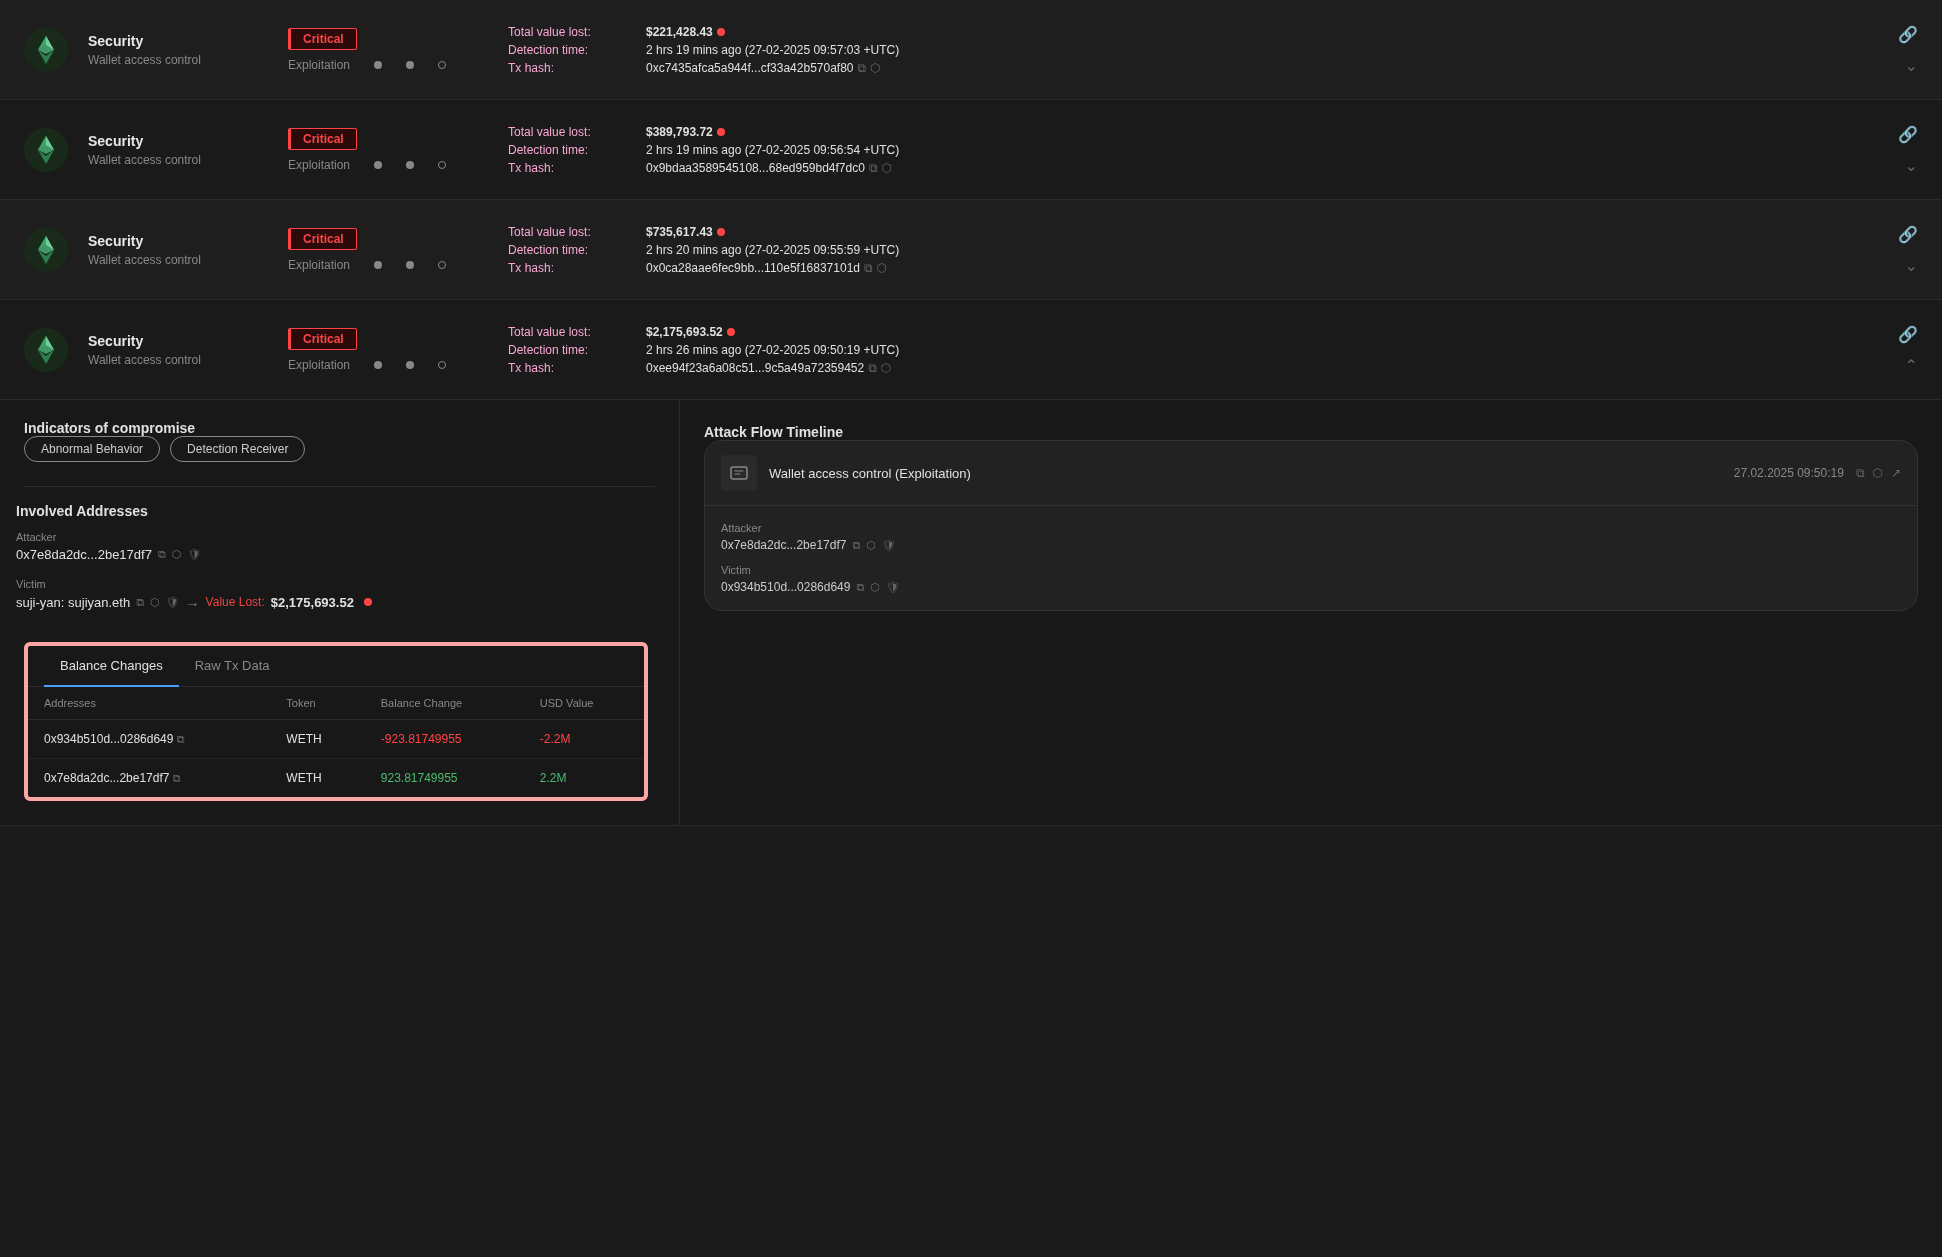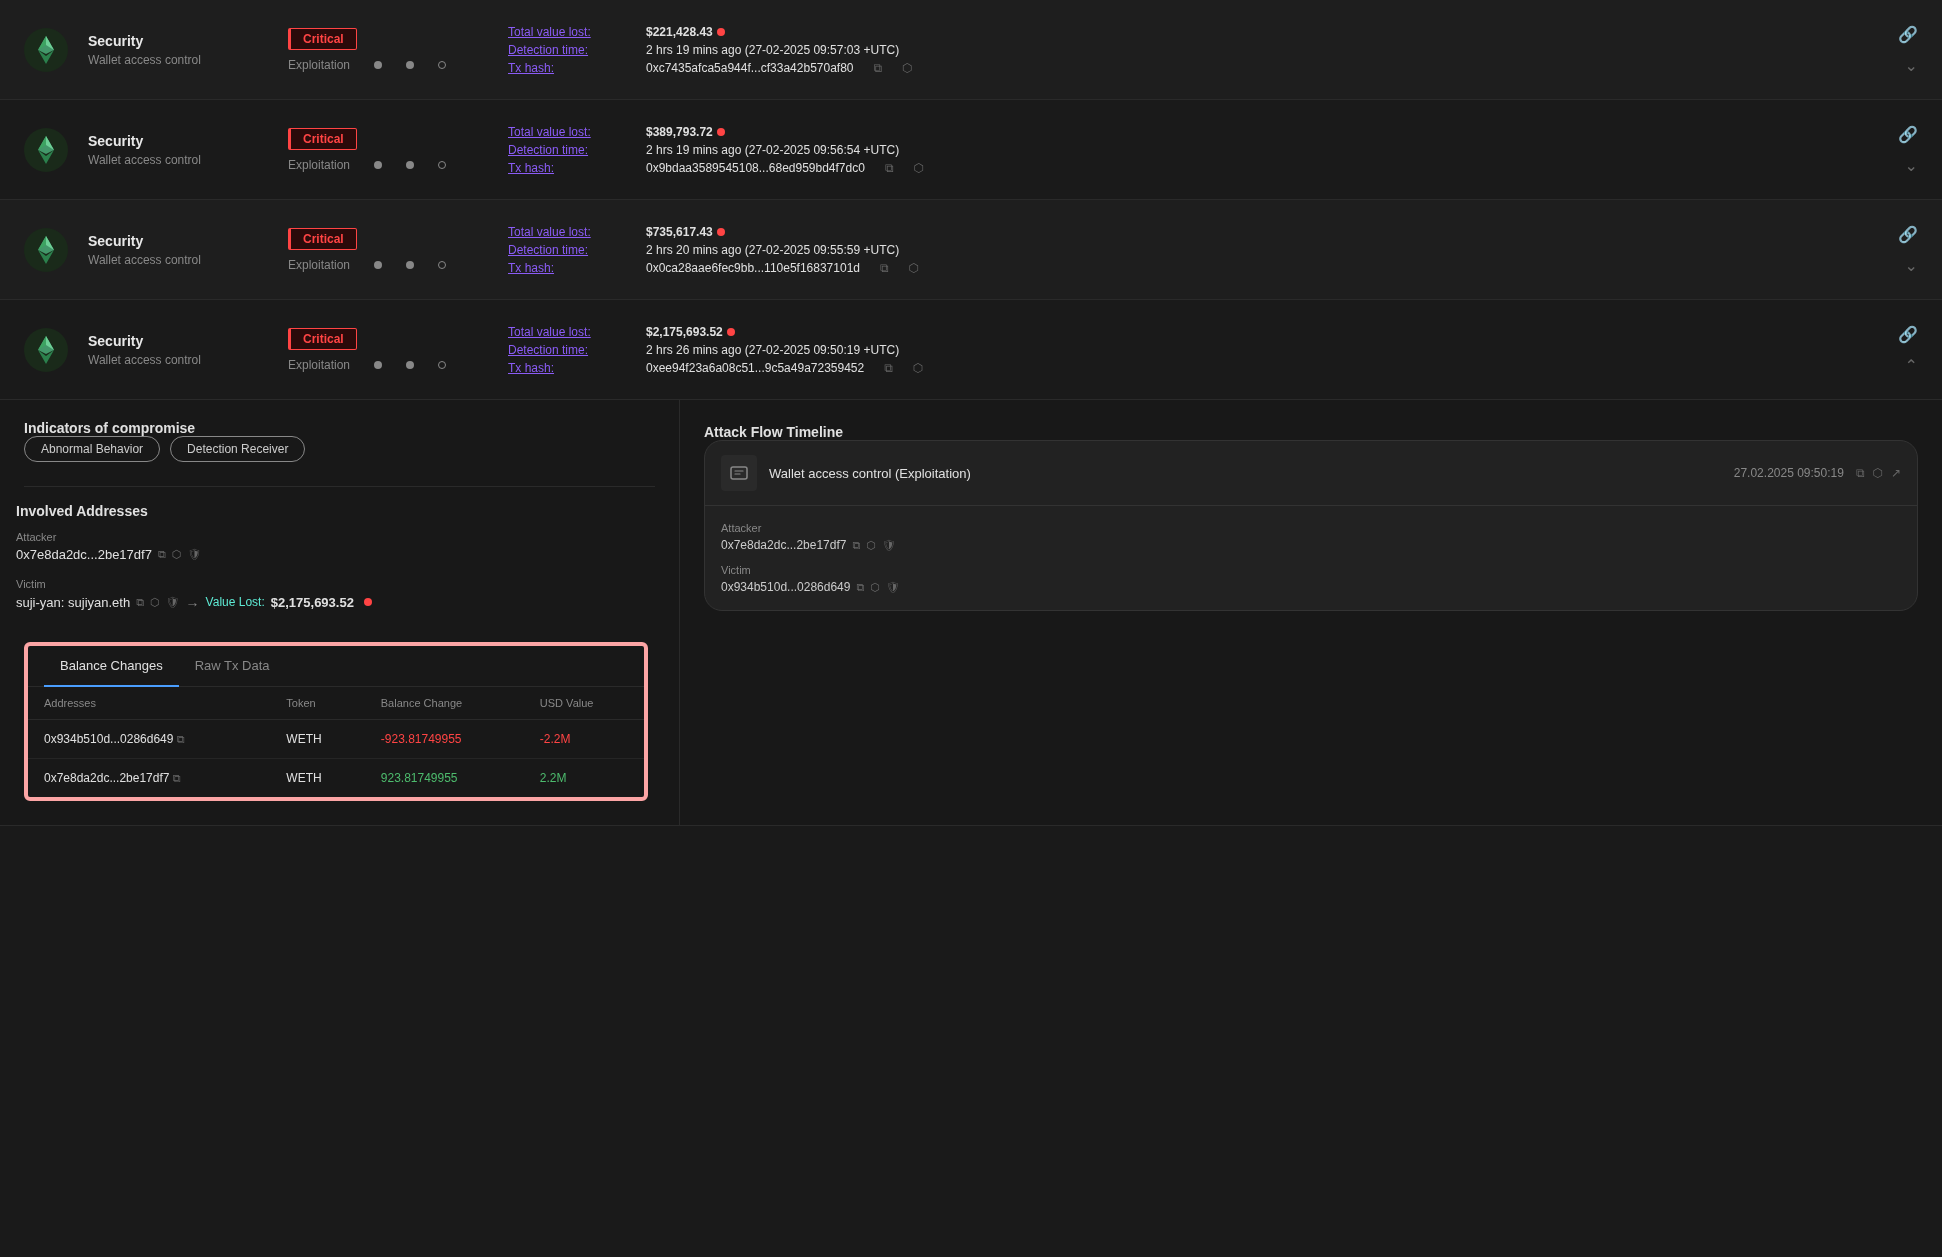"Total value lost:" .detail-label { color: #8b5cf6 -> #f9a8d4; text-decoration: underline -> none }
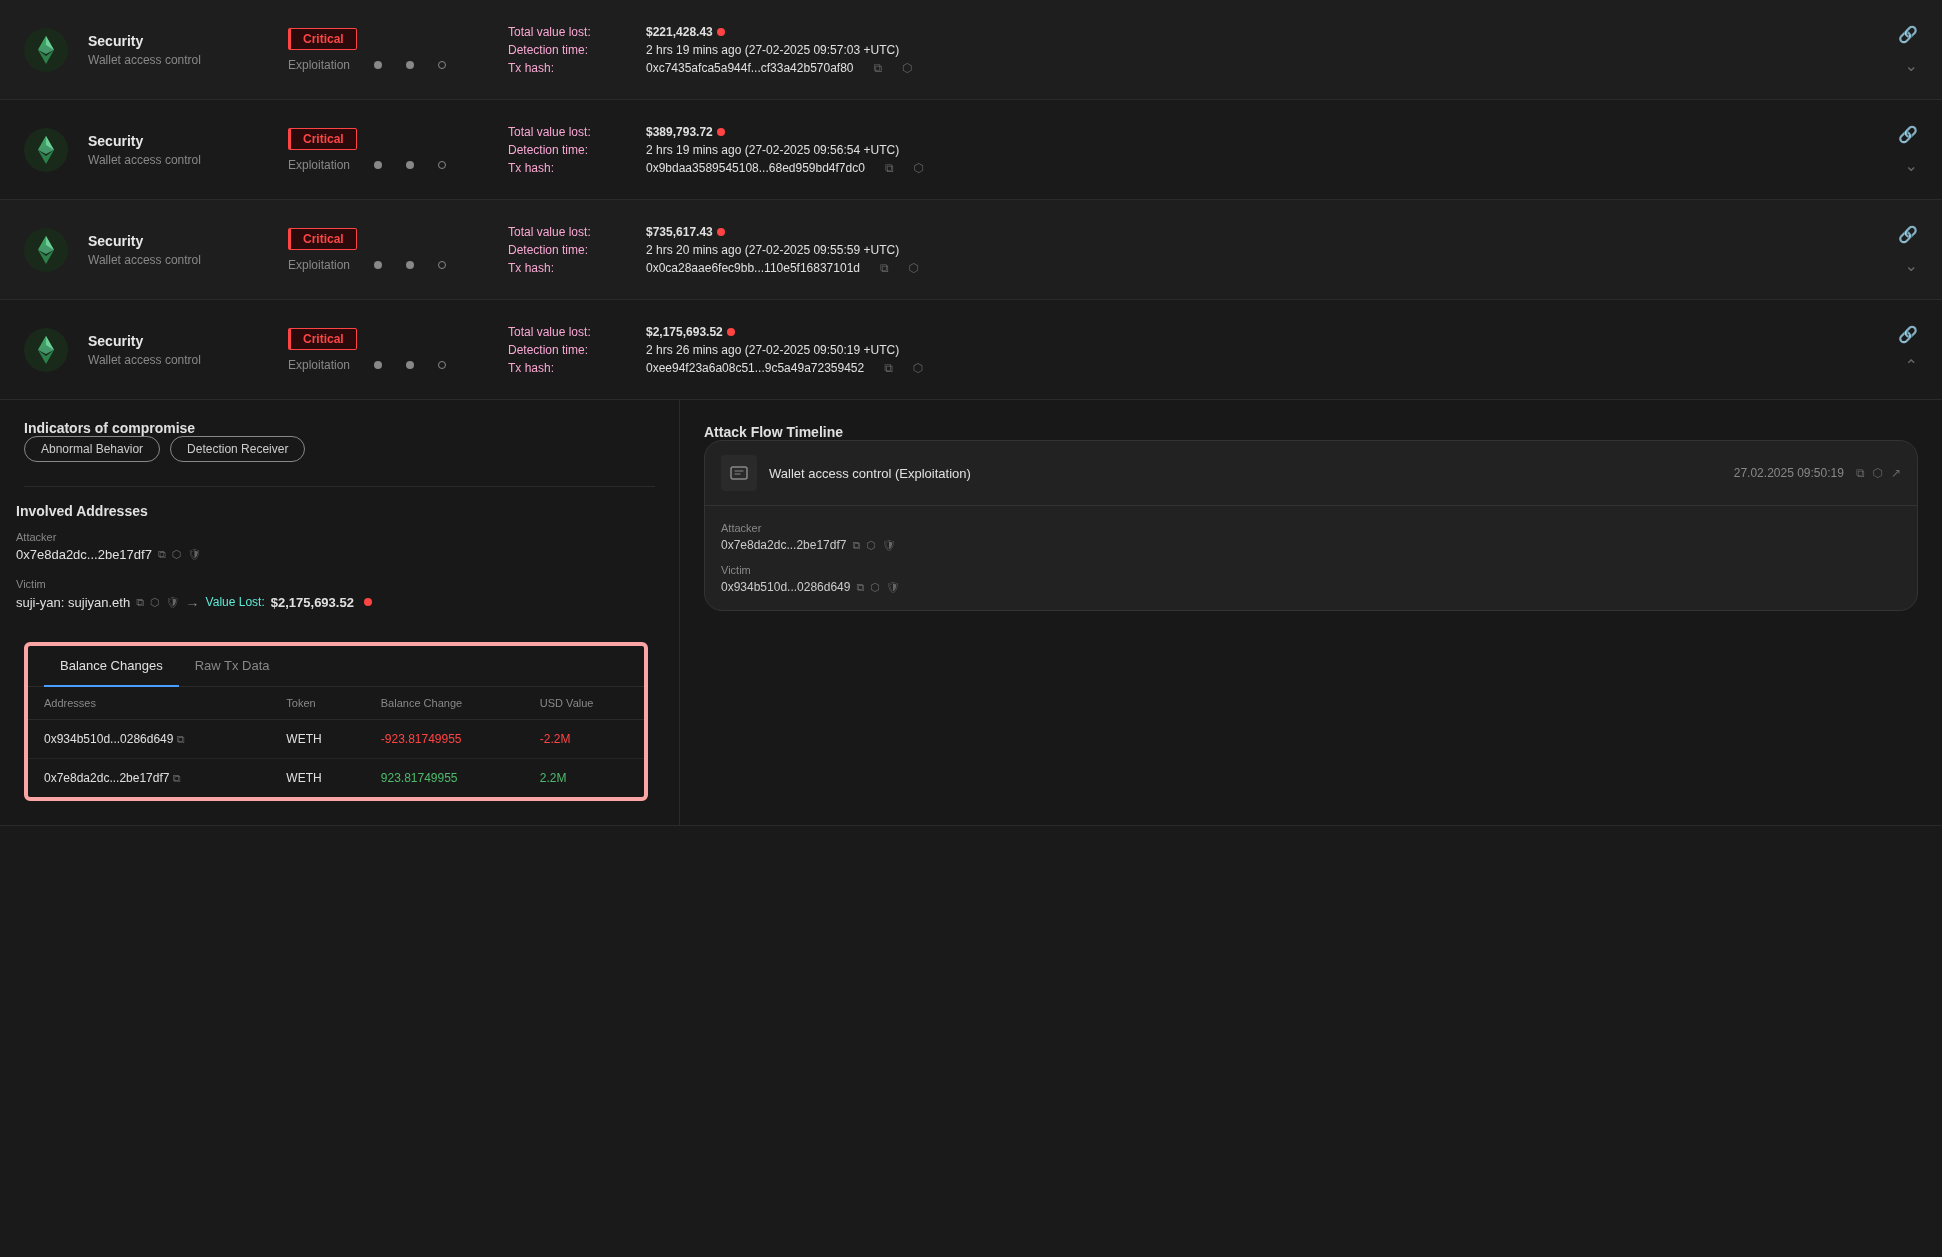"0xc7435afca5a944f...cf33a42b570af80" .hash-row { gap: 20px -> 4px }
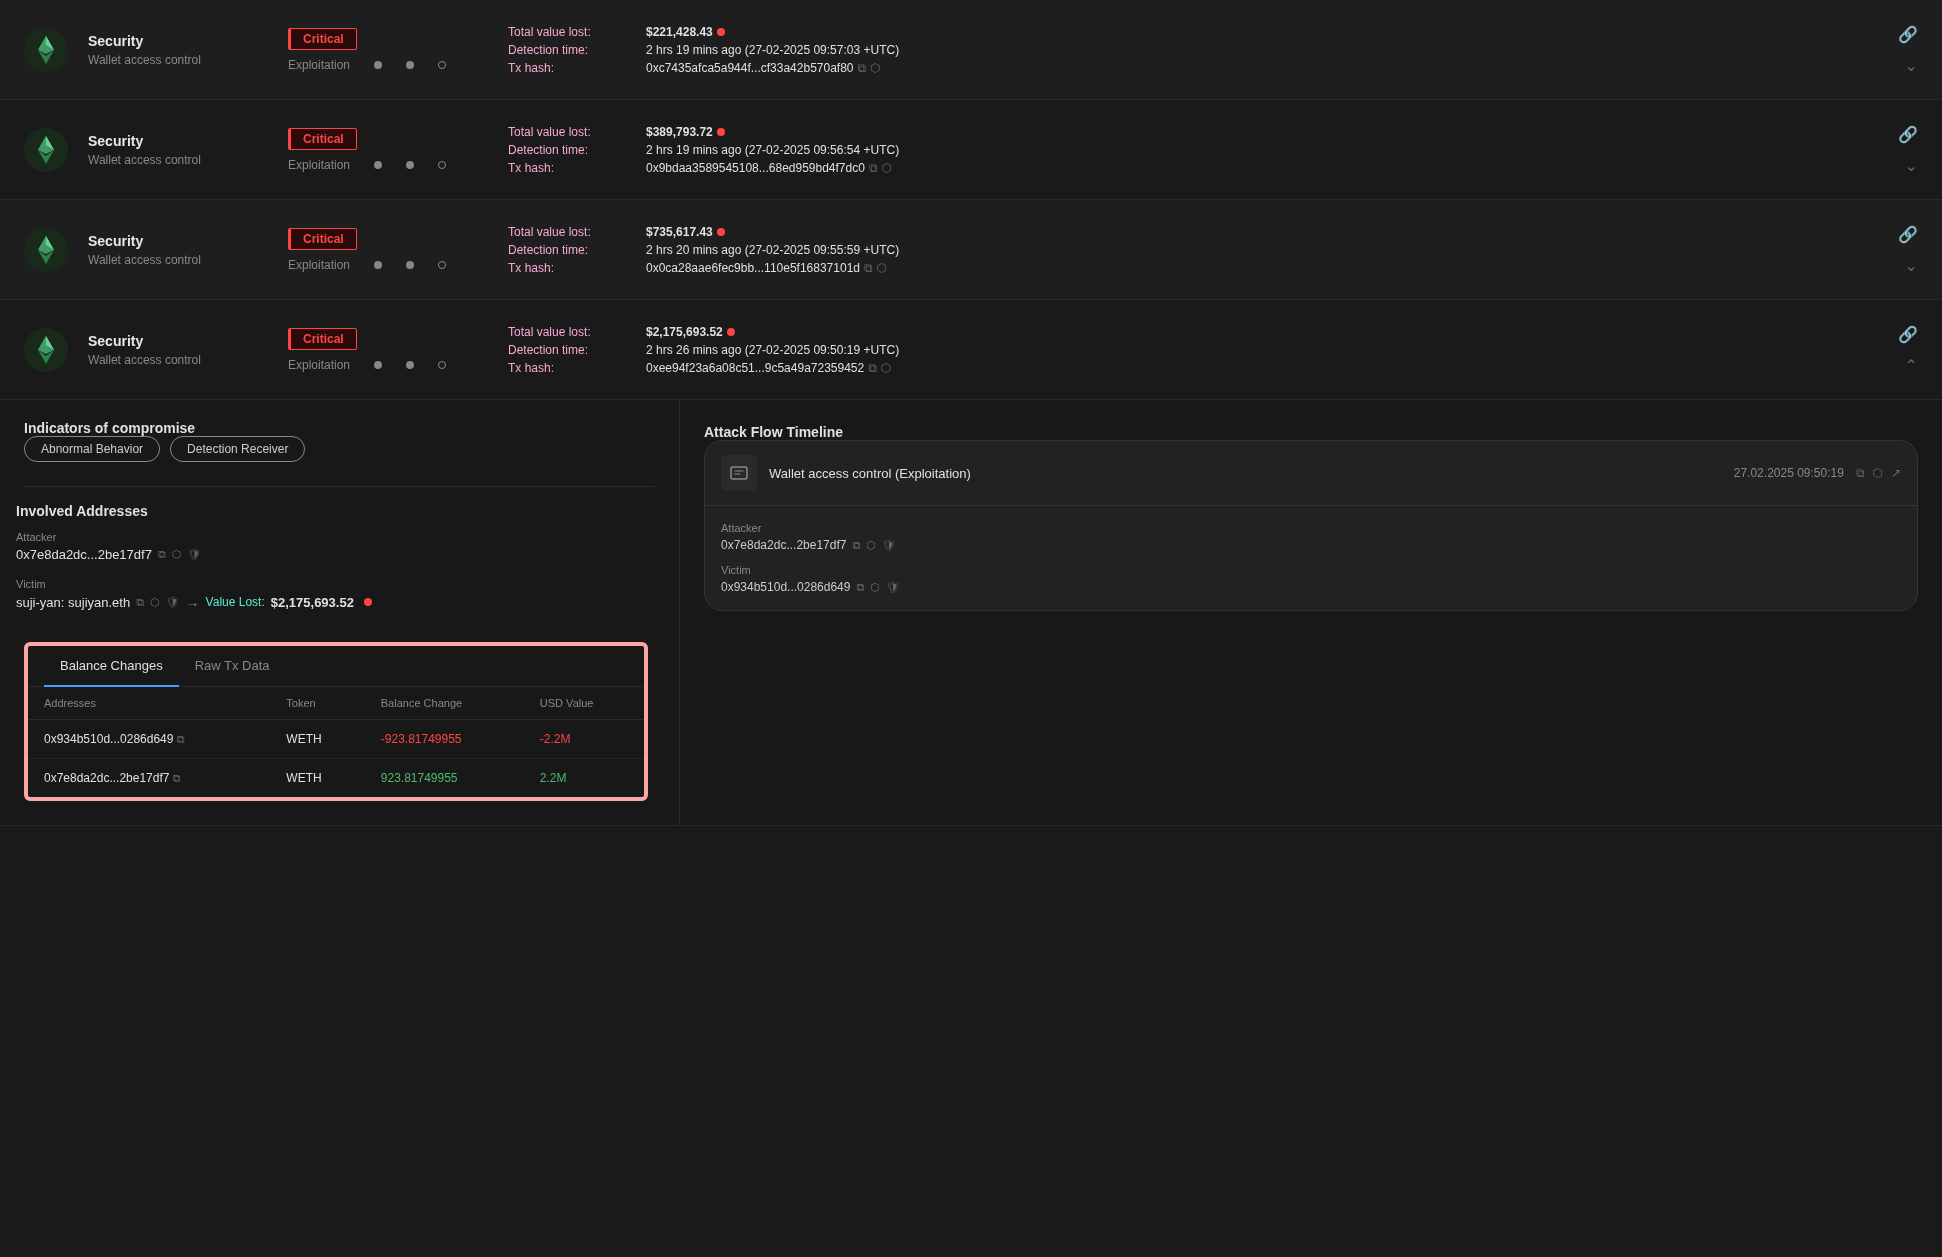"Value Lost:" .value-lost-label { color: #5eead4 -> #ef4444 }
